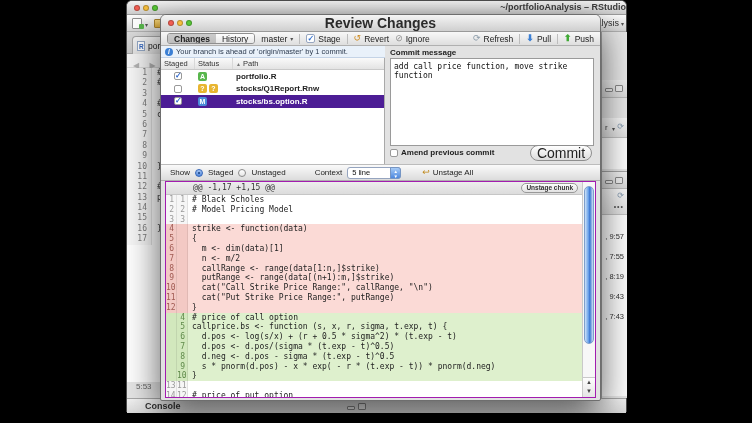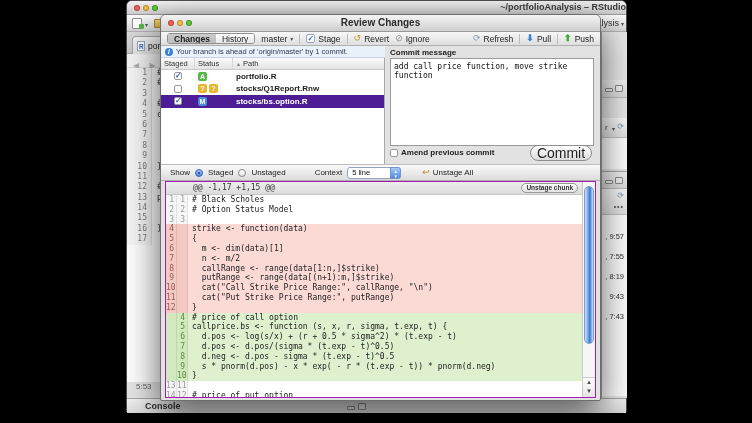"Review Changes" .dlg-title-text { font-size: 10px -> 14px }
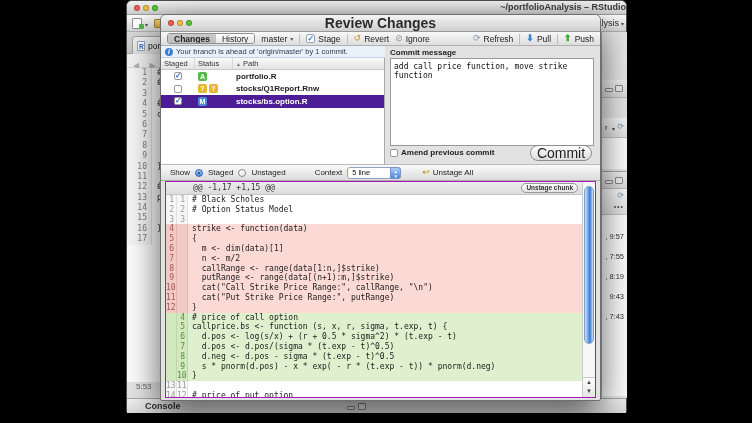"# Option Status Model" span.t { text: Option Status -> Model Pricing }
